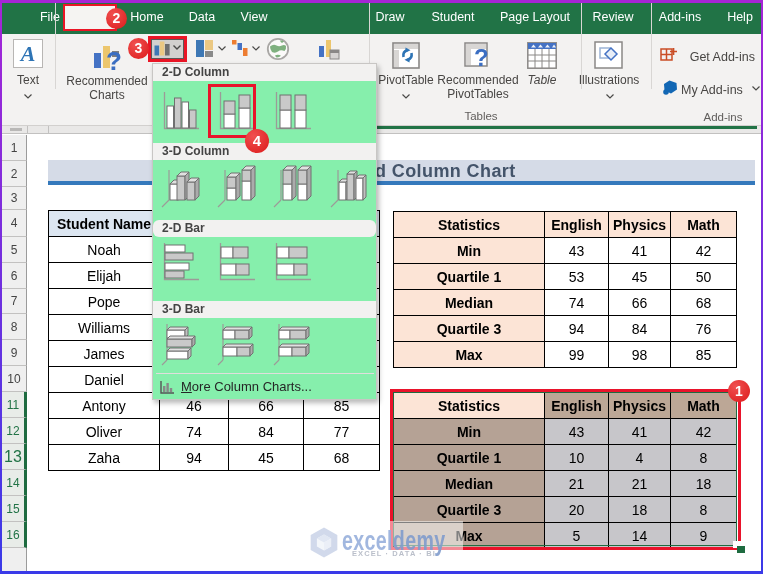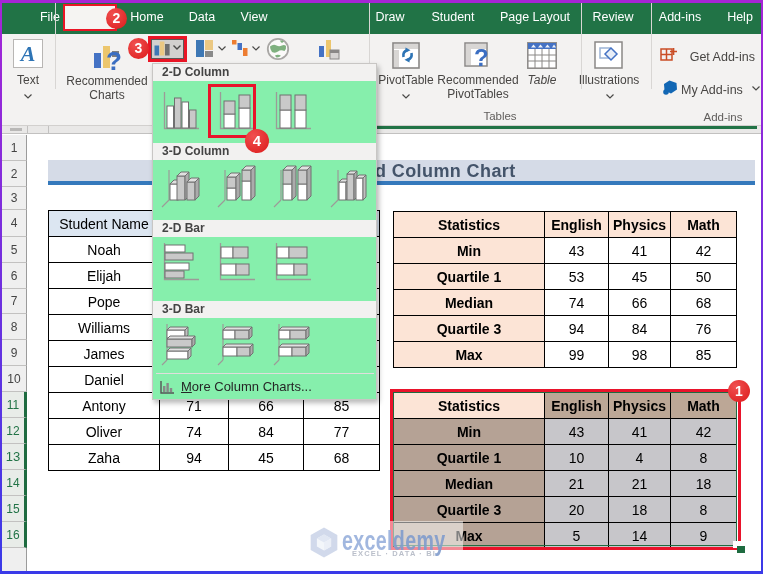"Tables" div.grouplabel { left: 470px -> 451px }
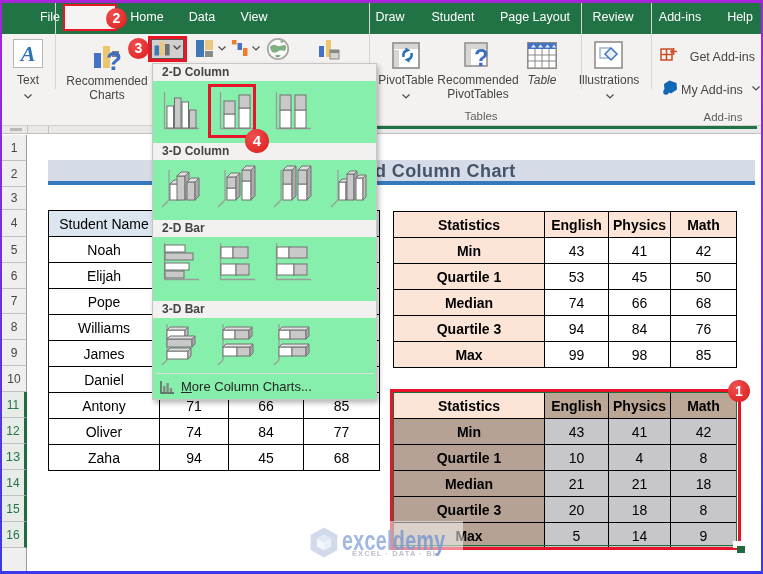"Student Name" td { font-weight: normal -> bold }
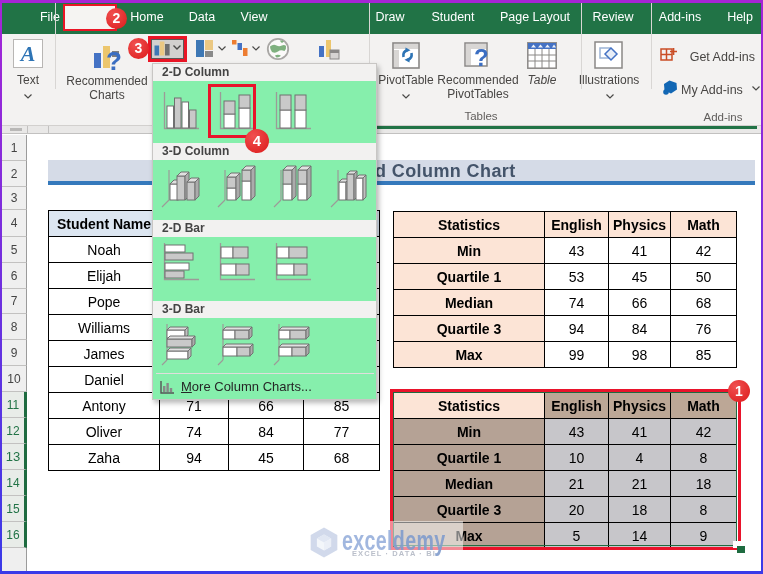"2-D Bar" div { border-radius: none -> 6px }
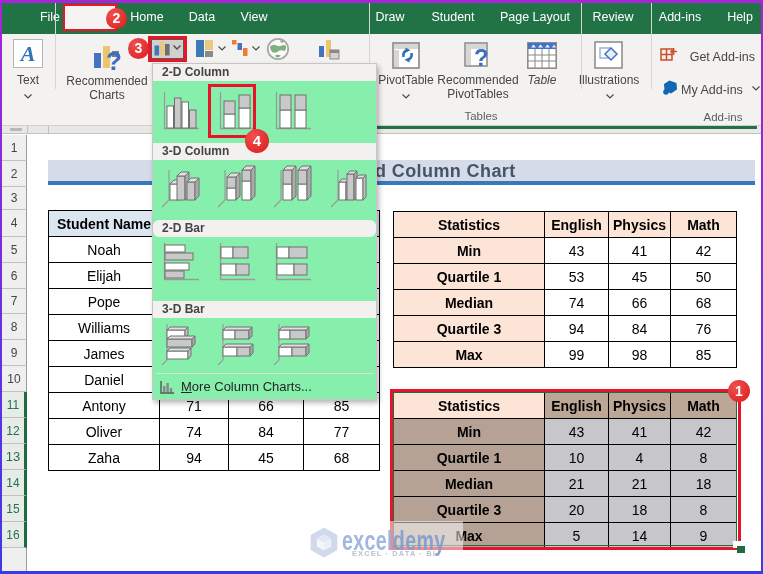"71" td { text: 71 -> 46 }
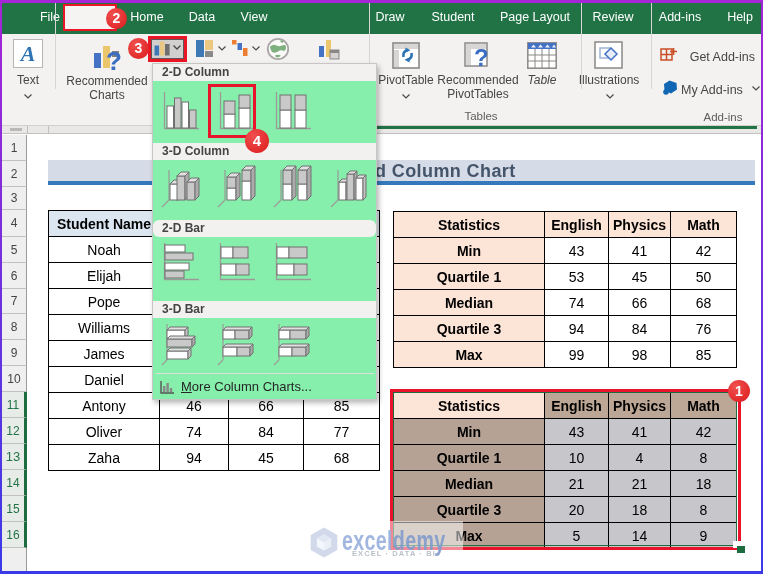"13" div { font-size: 13px -> 16px }
